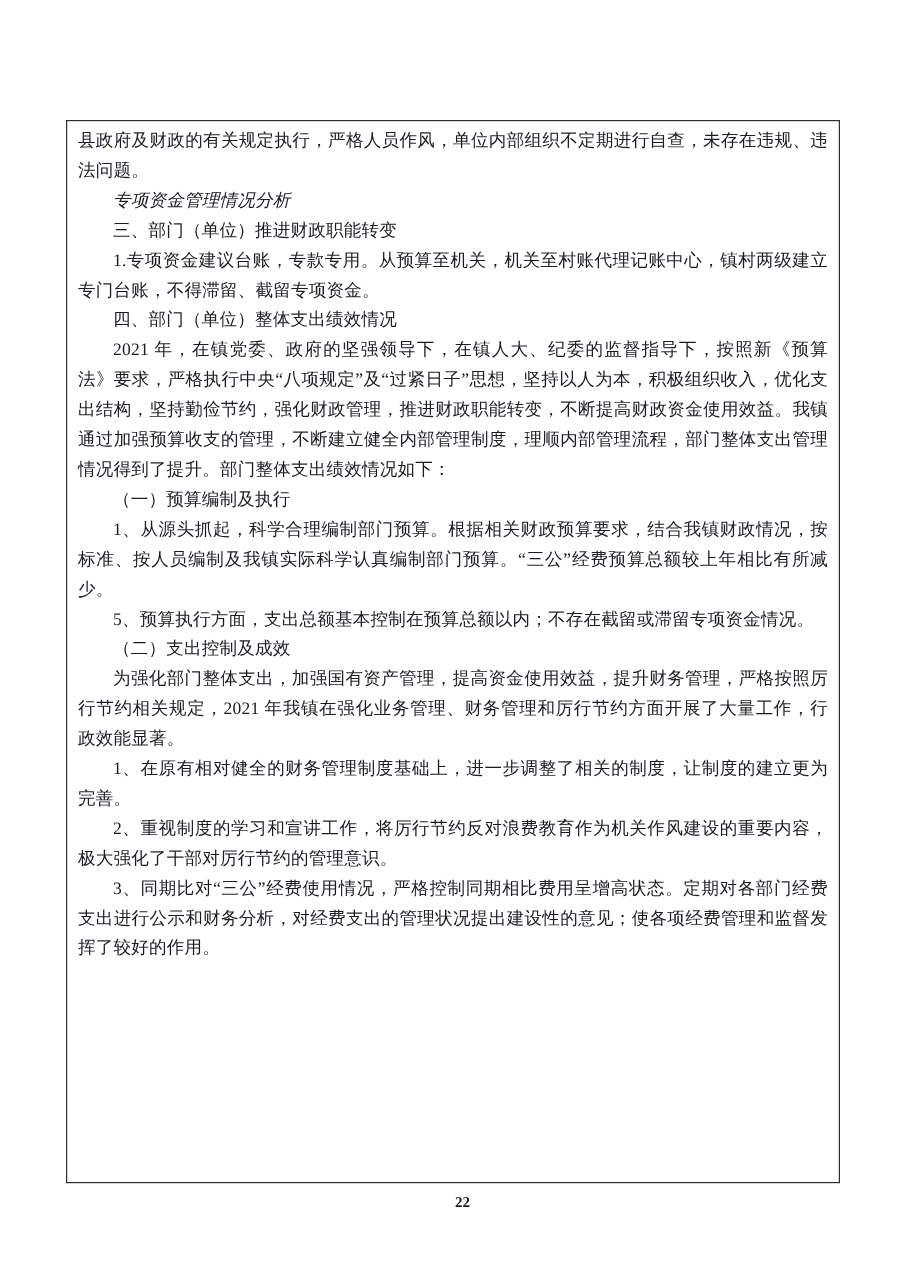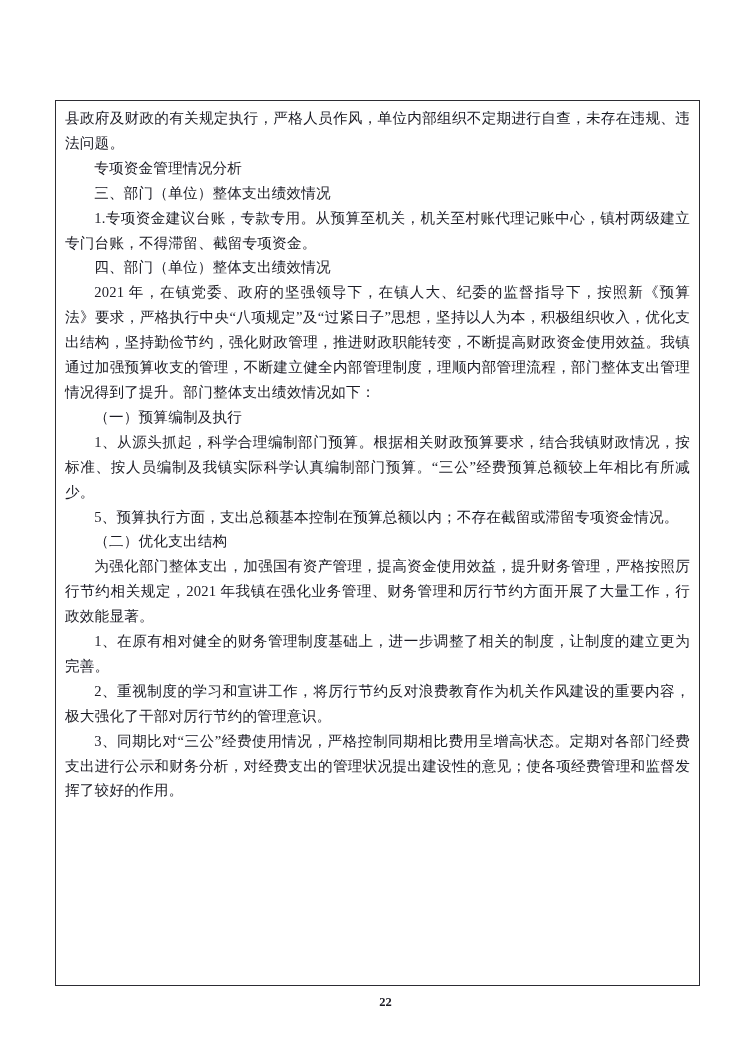"专项资金管理情况分析" .p.italic { font-style: none -> italic }
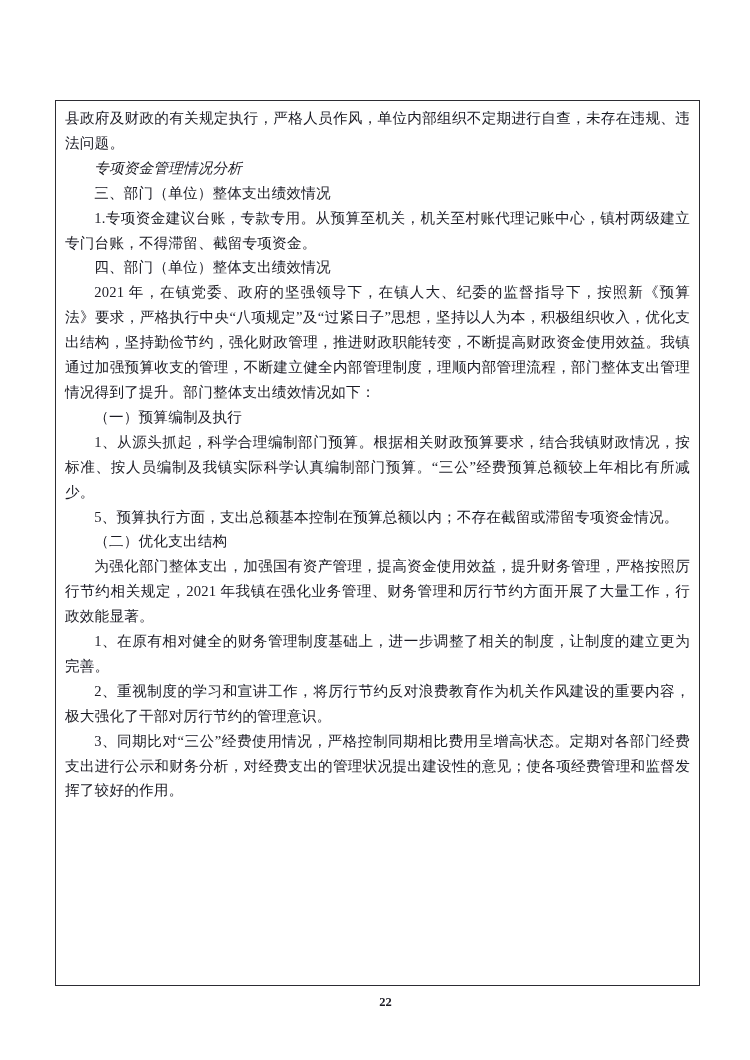"三、部门（单位）整体支出绩效情况" p.p { text: 整体支出绩效情况 -> 推进财政职能转变 }
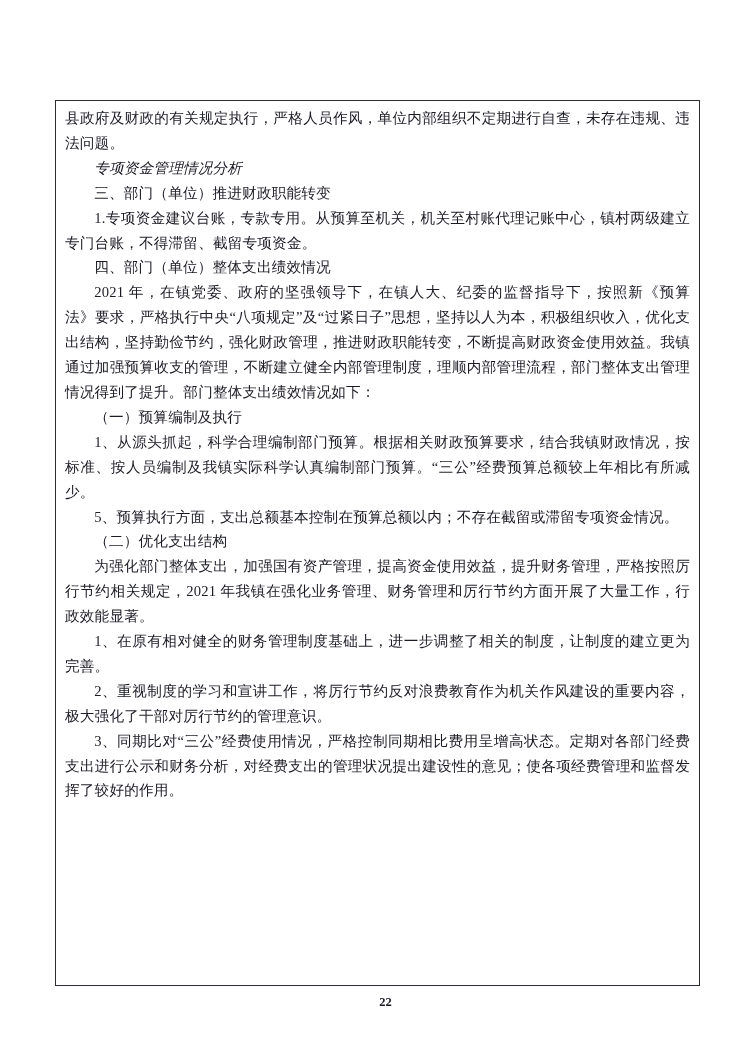"（二）优化支出结构" p.p { text: 优化支出结构 -> 支出控制及成效 }
